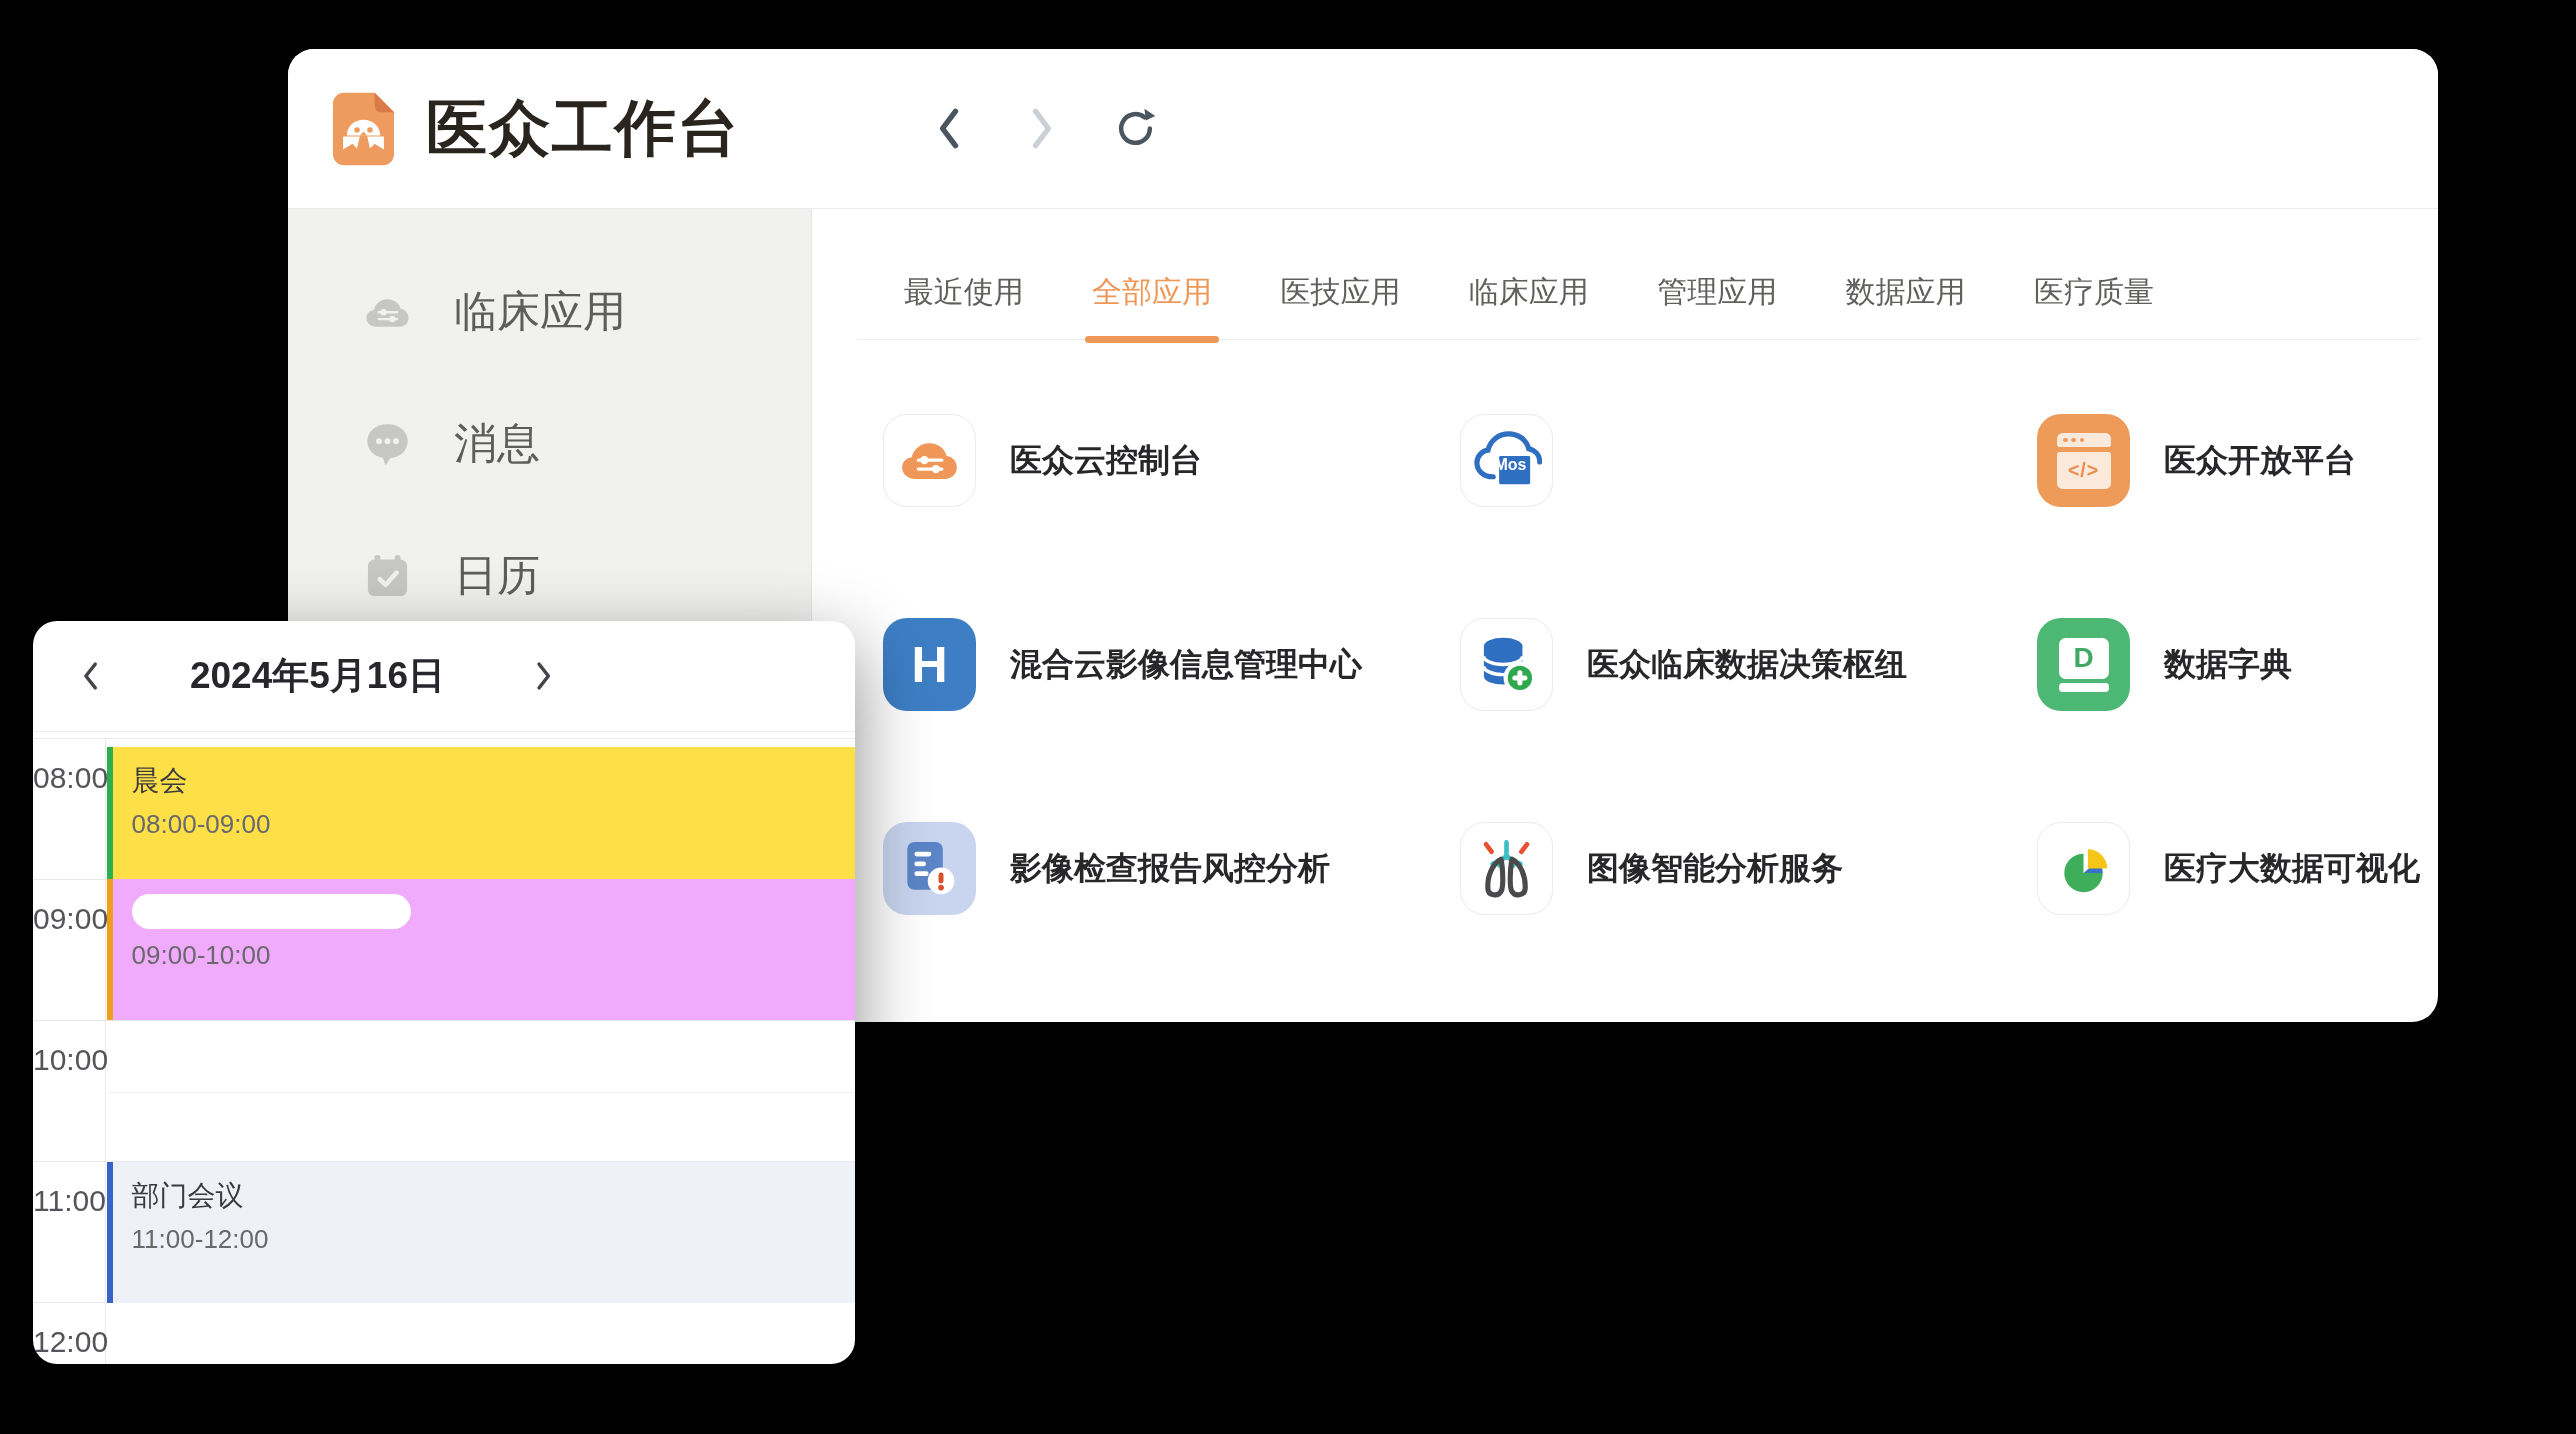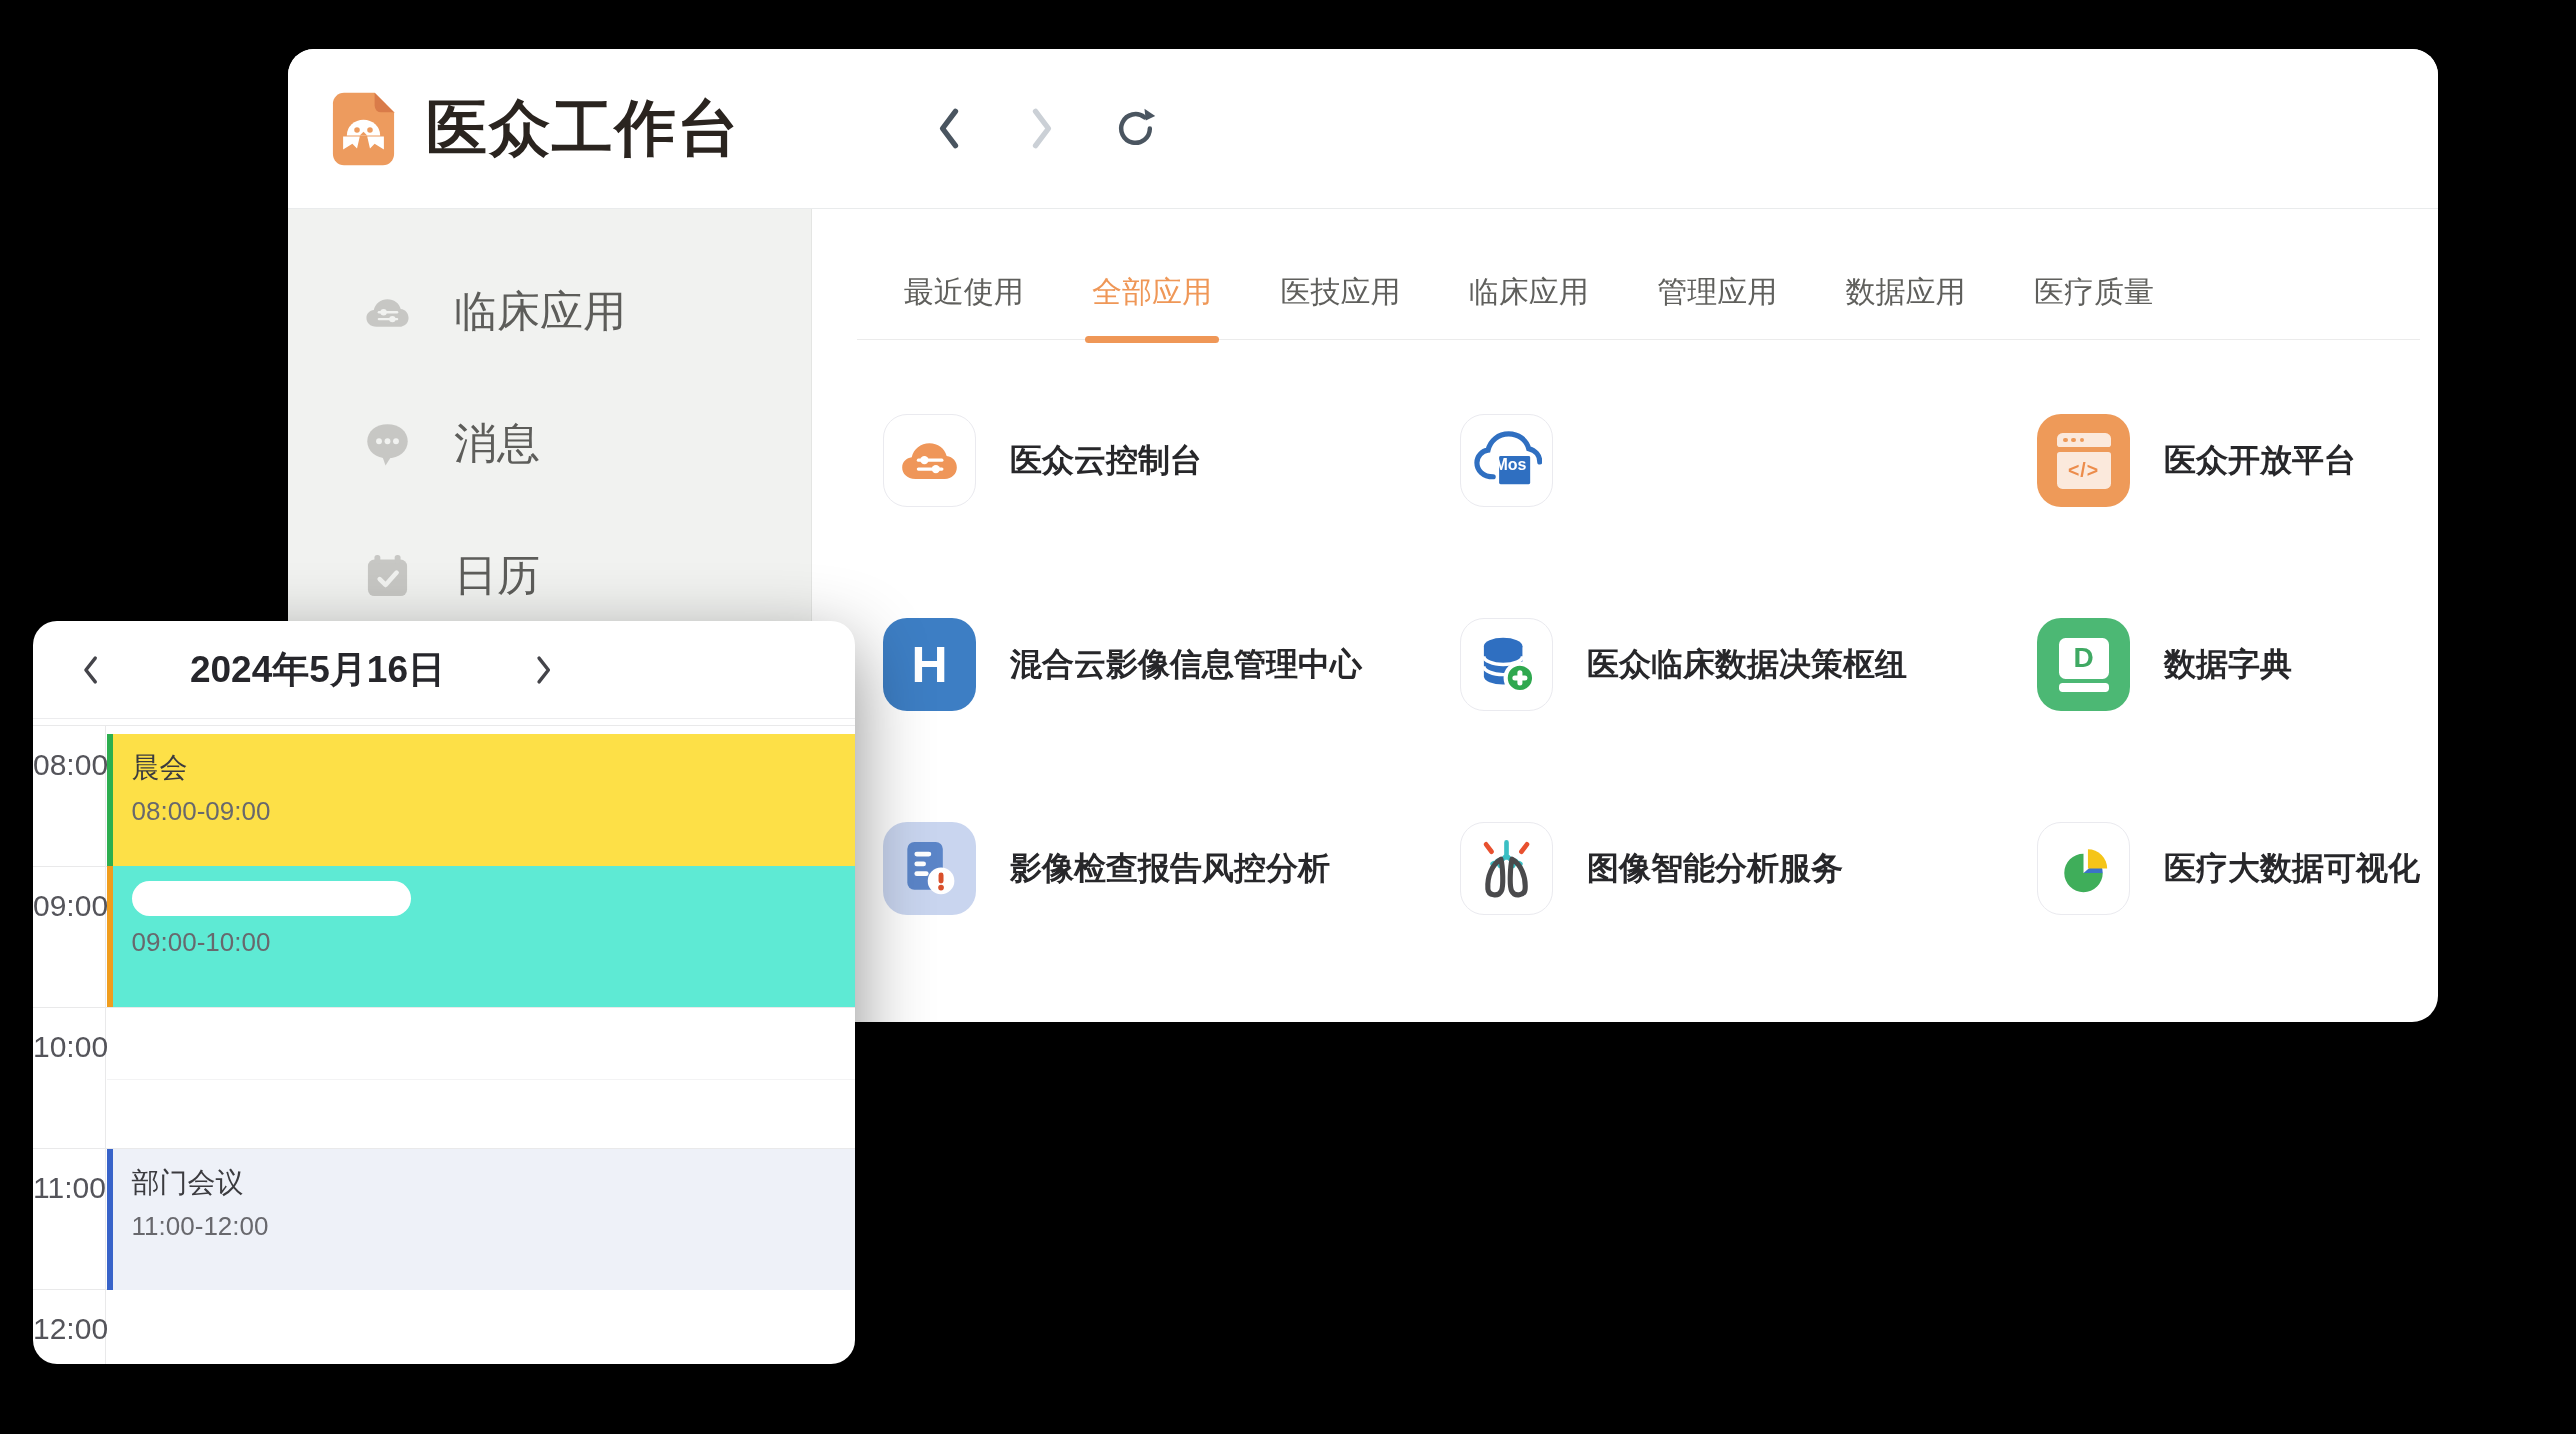"2024年5月16日" .cal-header { height: 98px -> 111px }
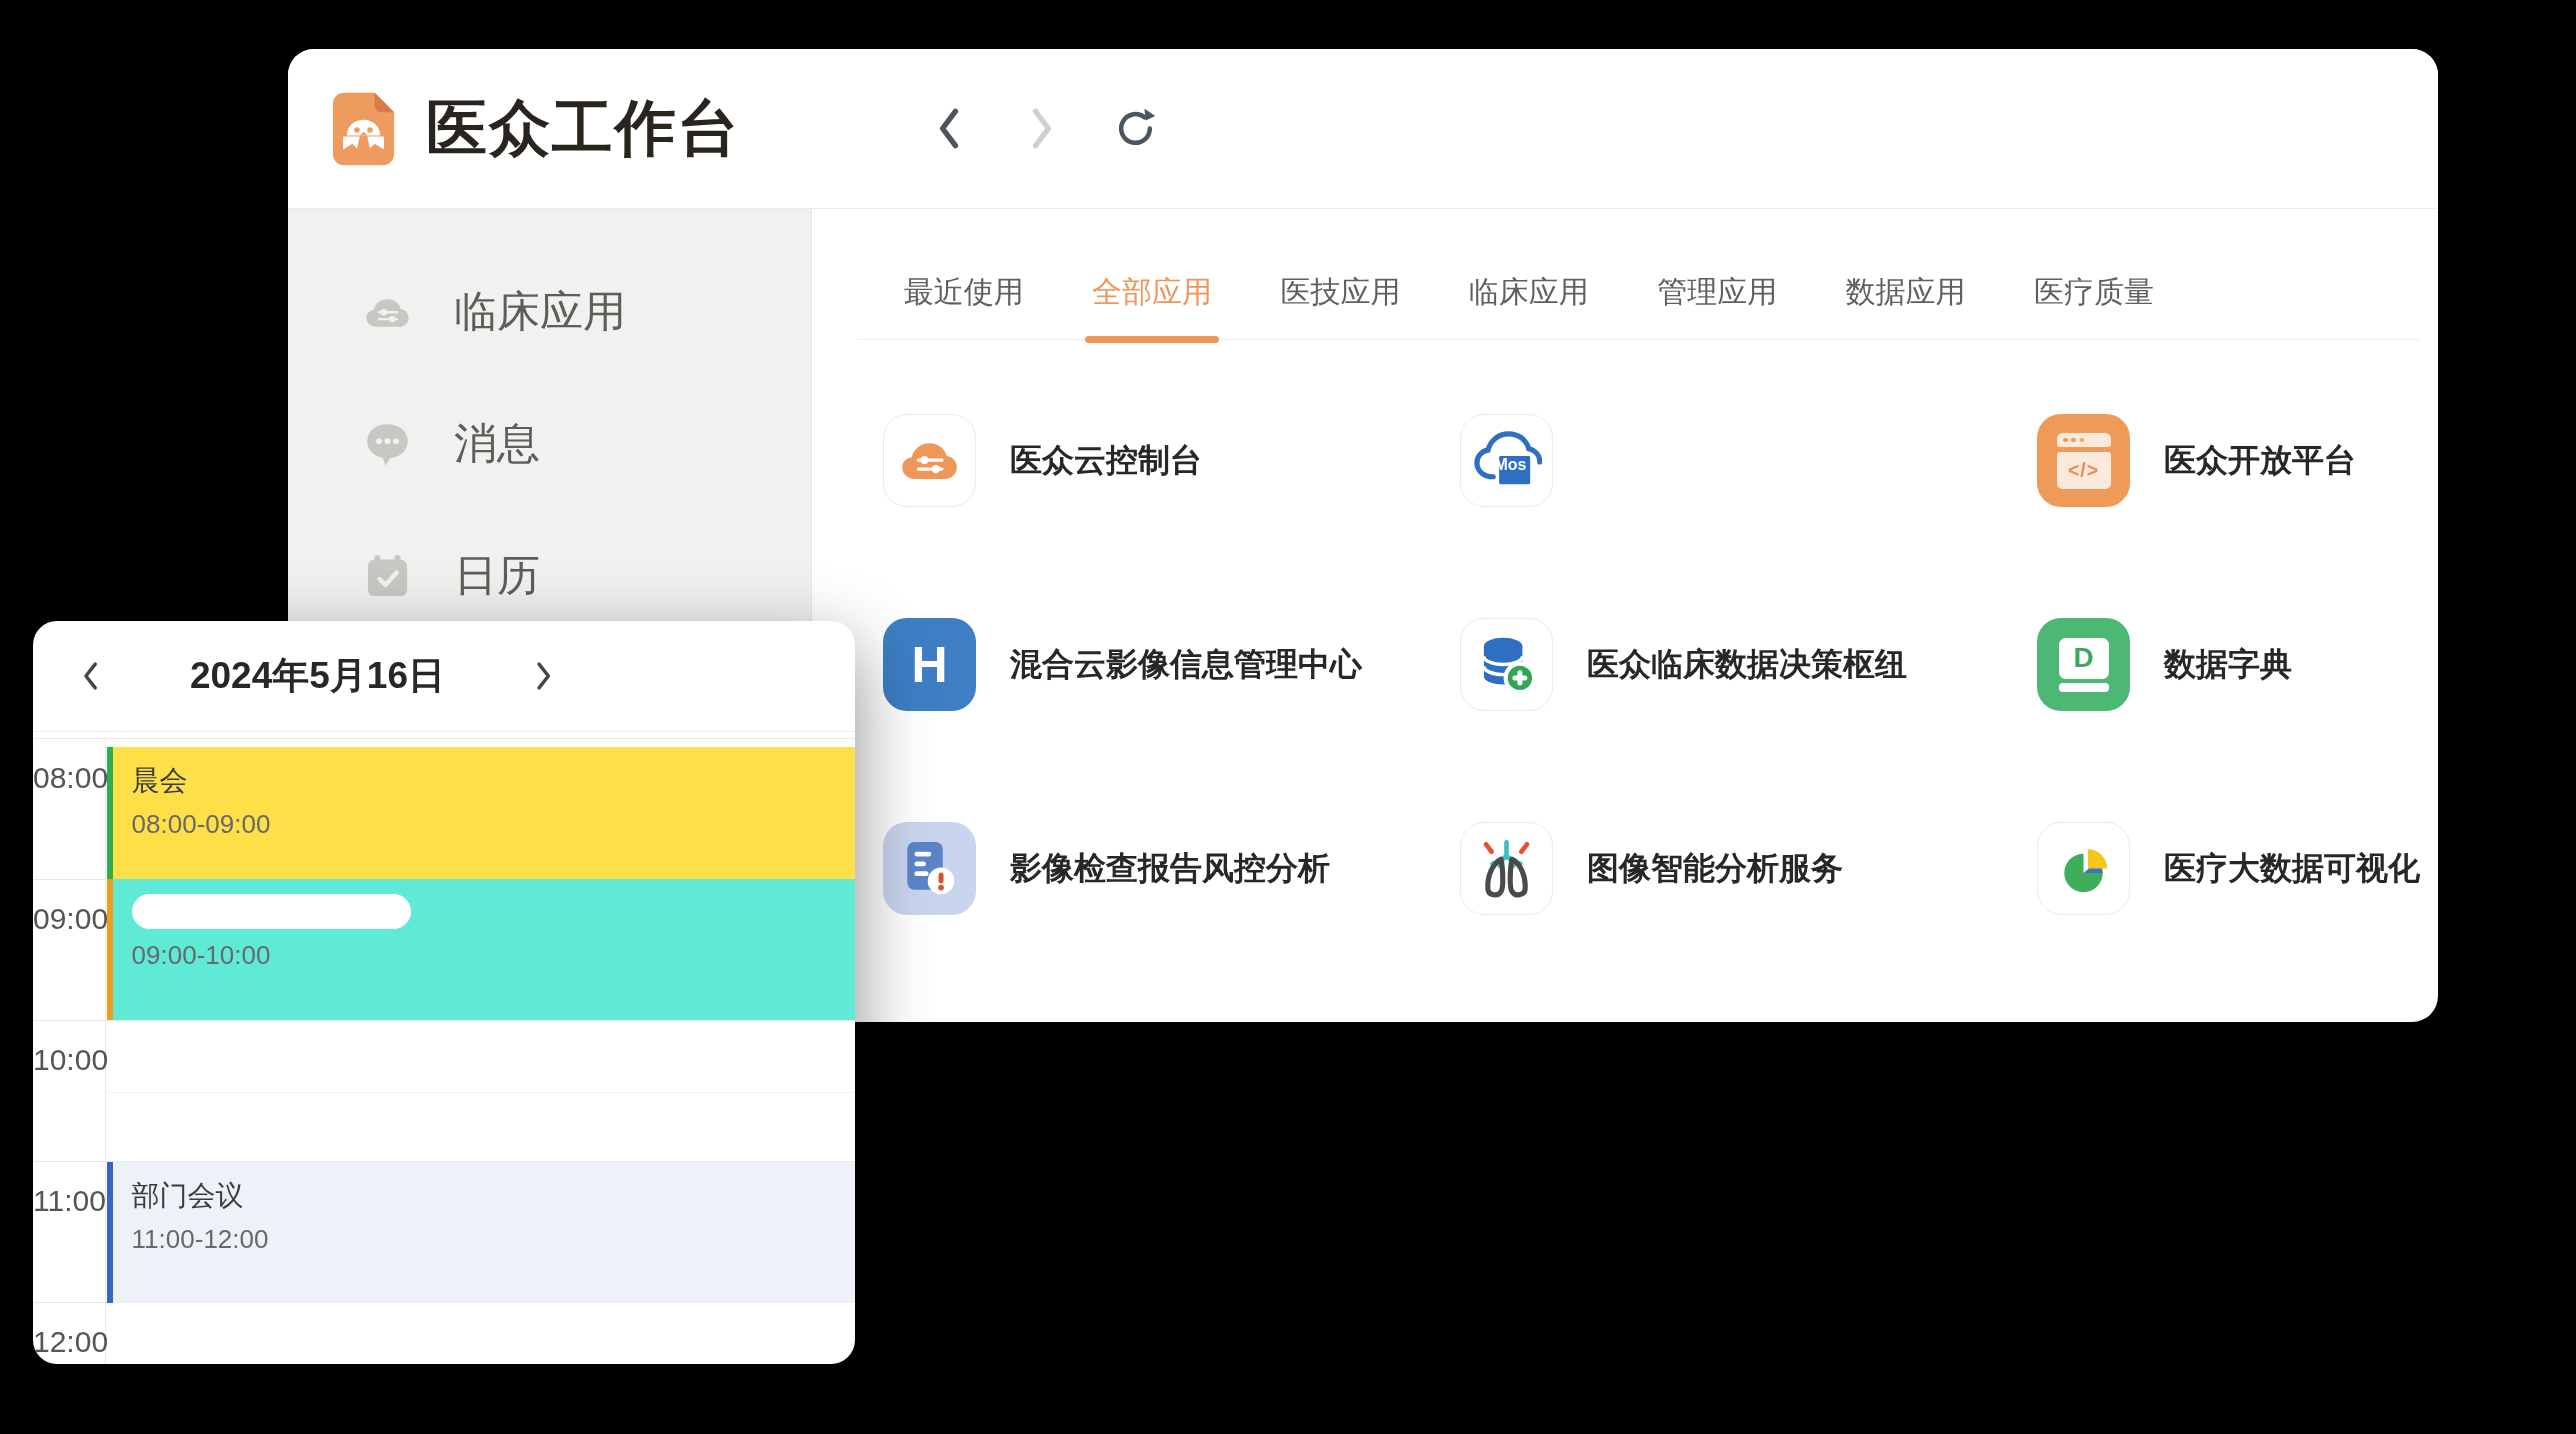"09:00-10:00" .ev-orange { background: #5eead4 -> #f0abfc }
